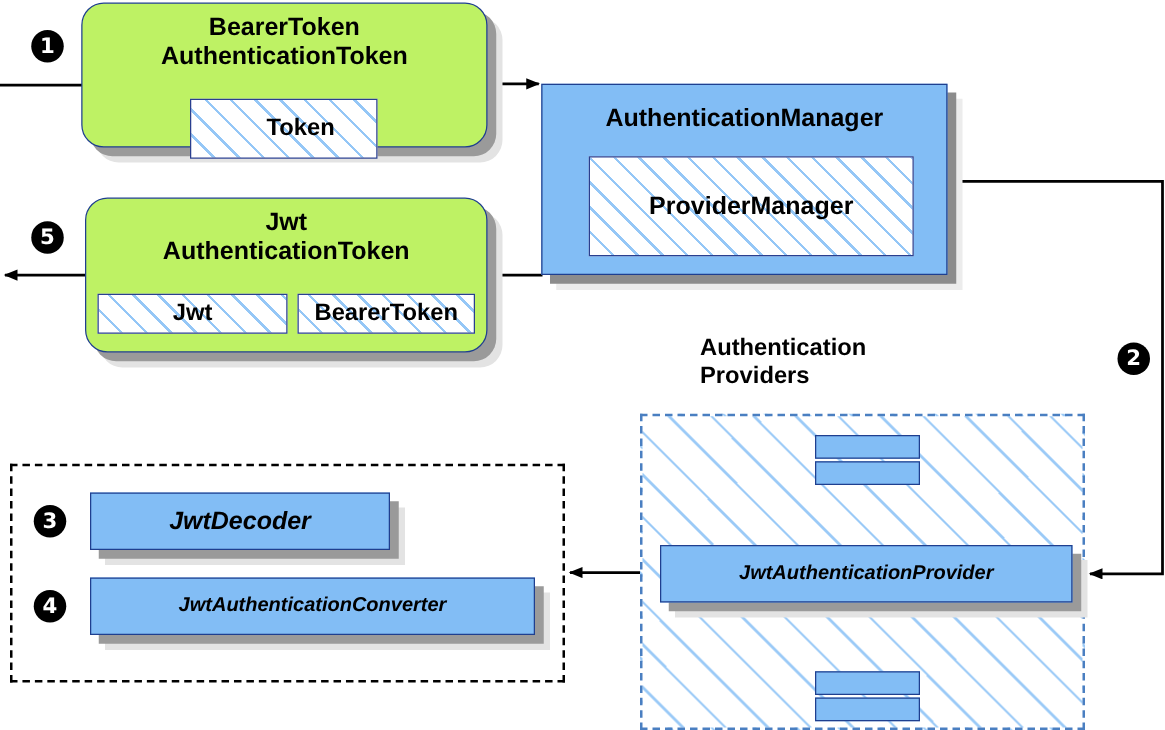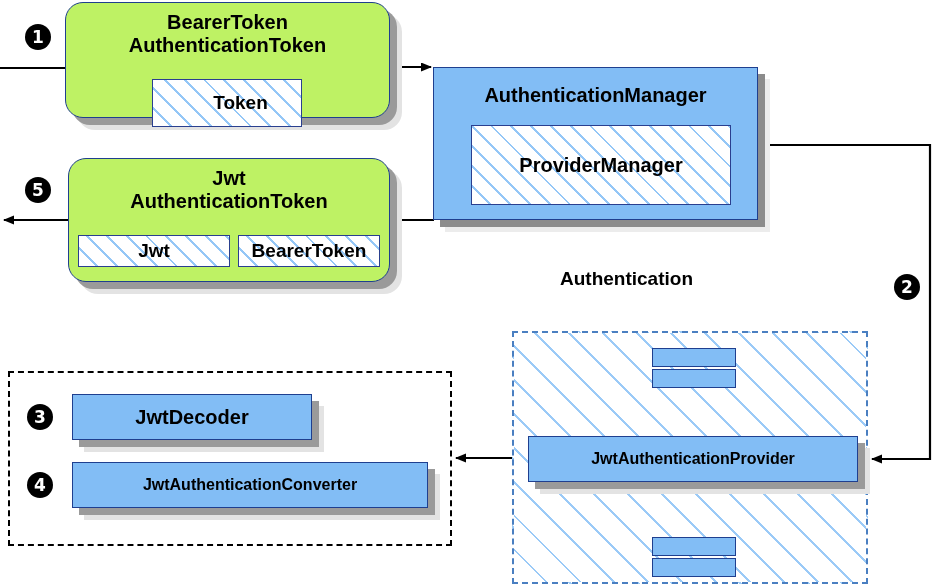"Providers" div { html: none -> <div>Providers</div> }
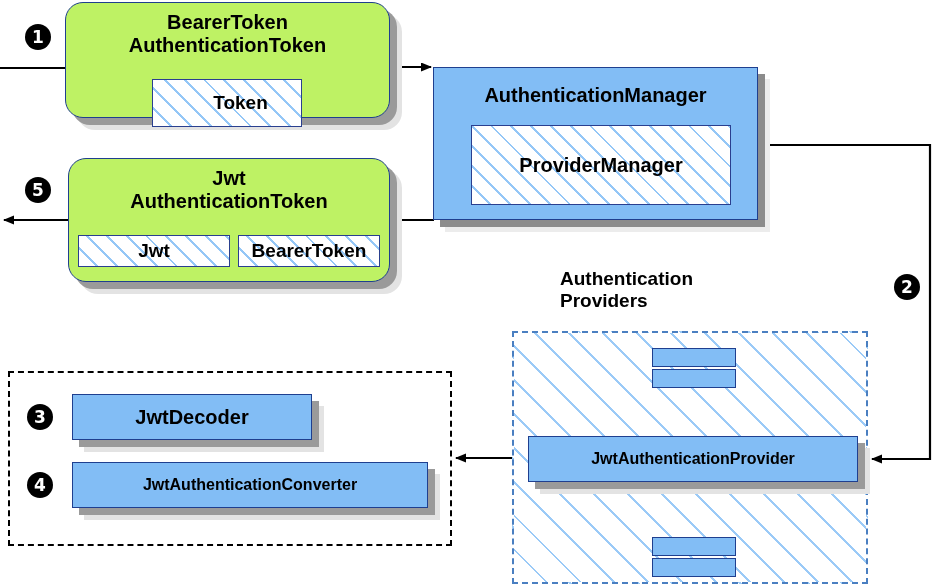"JwtDecoder" .rectbox { font-style: none -> italic }
